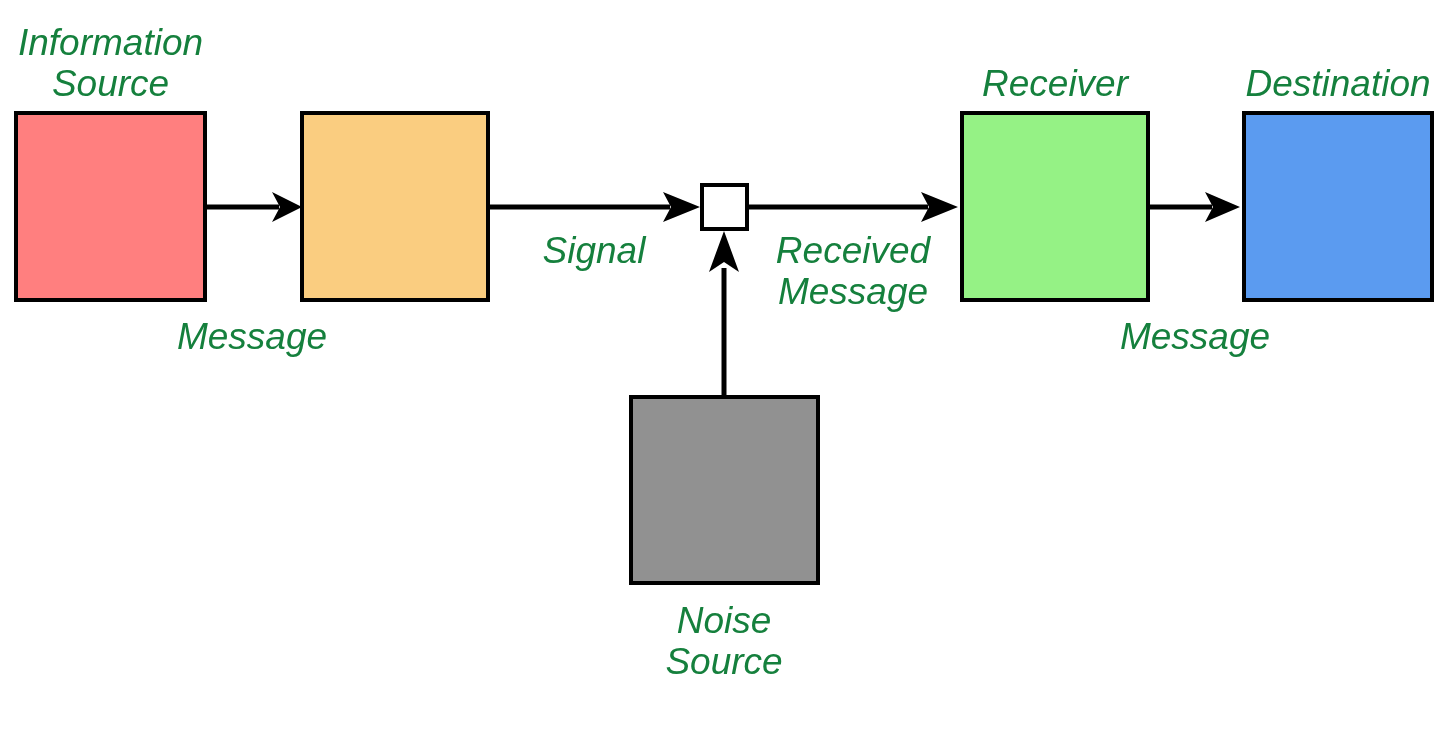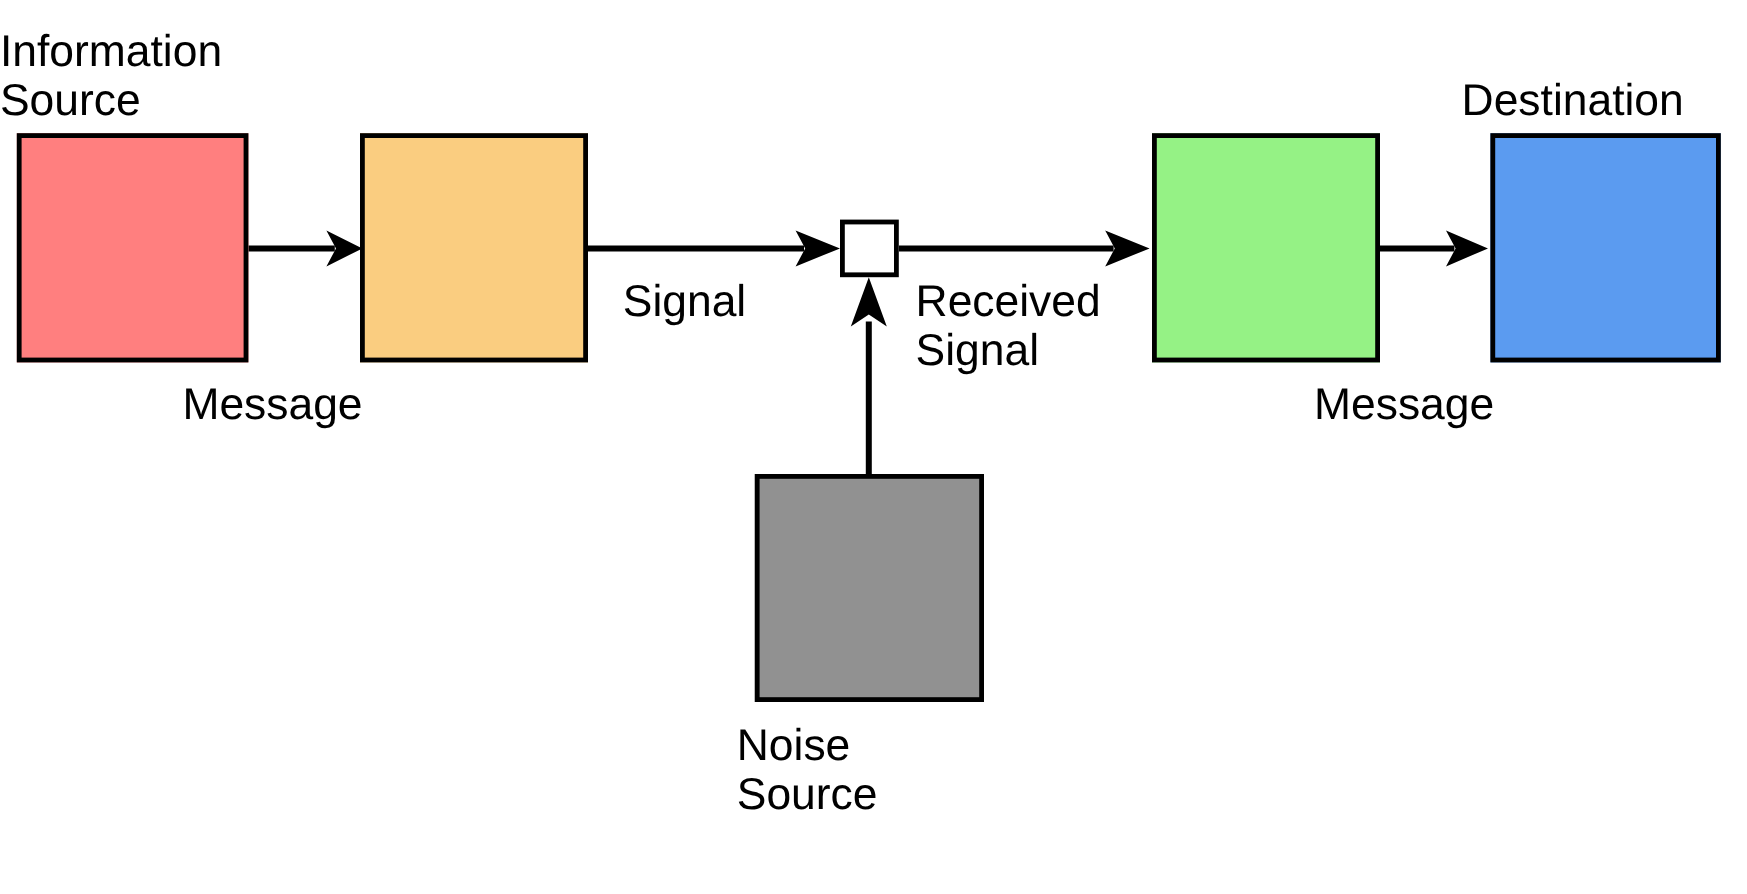"Information" .label { color: #000000 -> #15803d; font-style: none -> italic; text-align: none -> center }
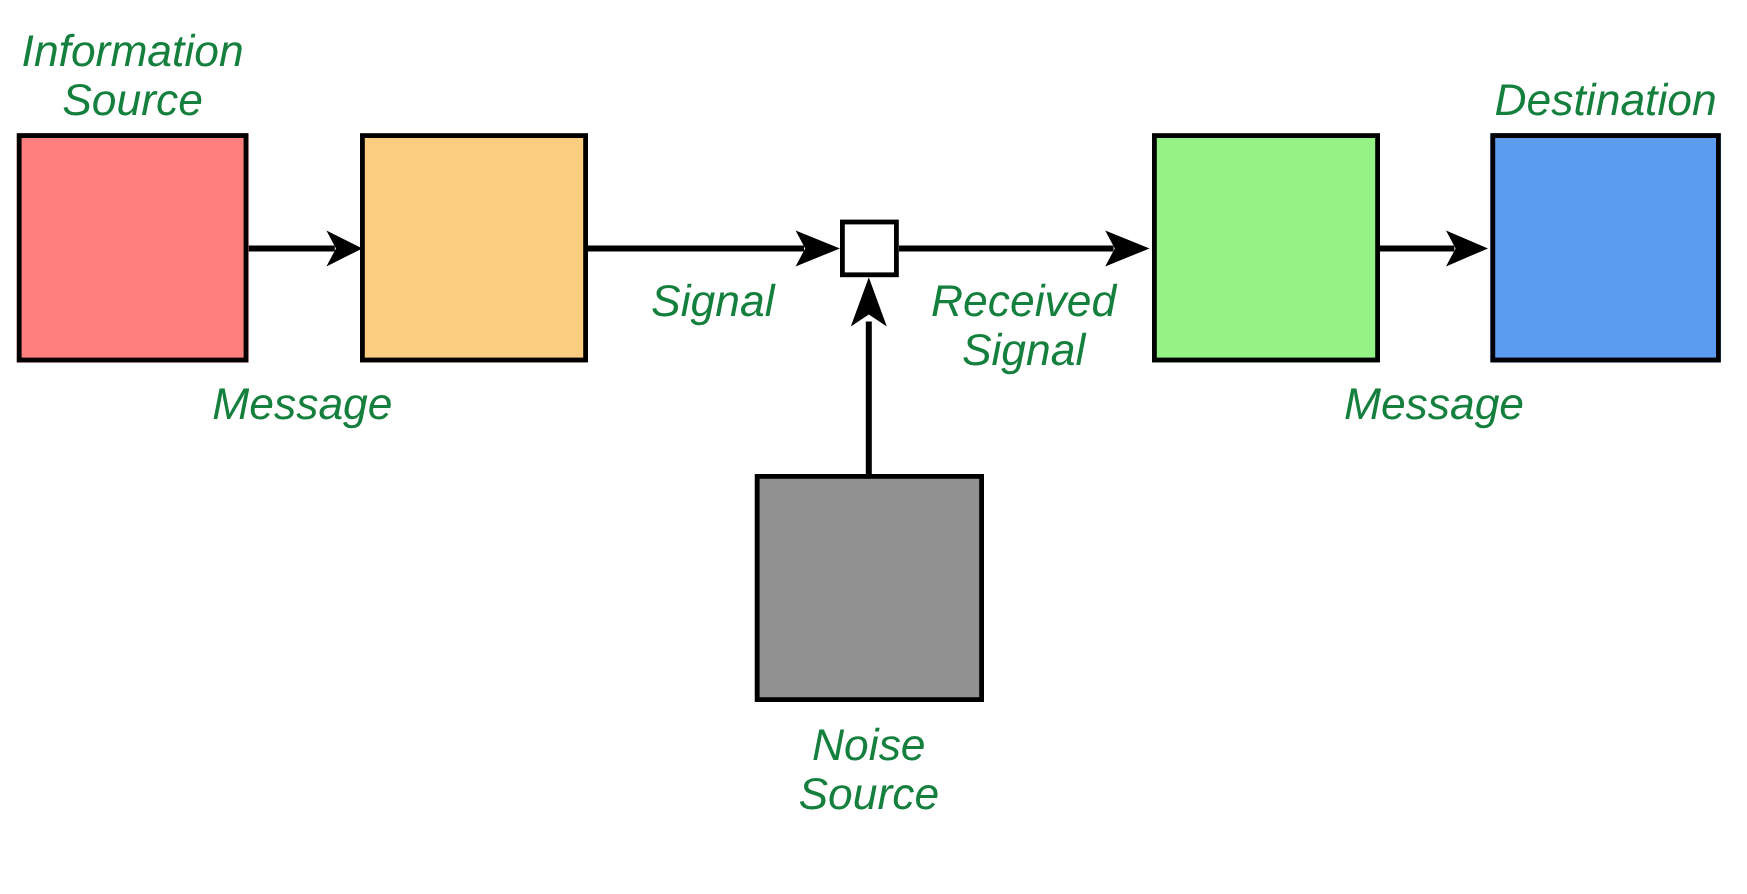"Receiver" div.label { html: none -> <div>Receiver</div> }
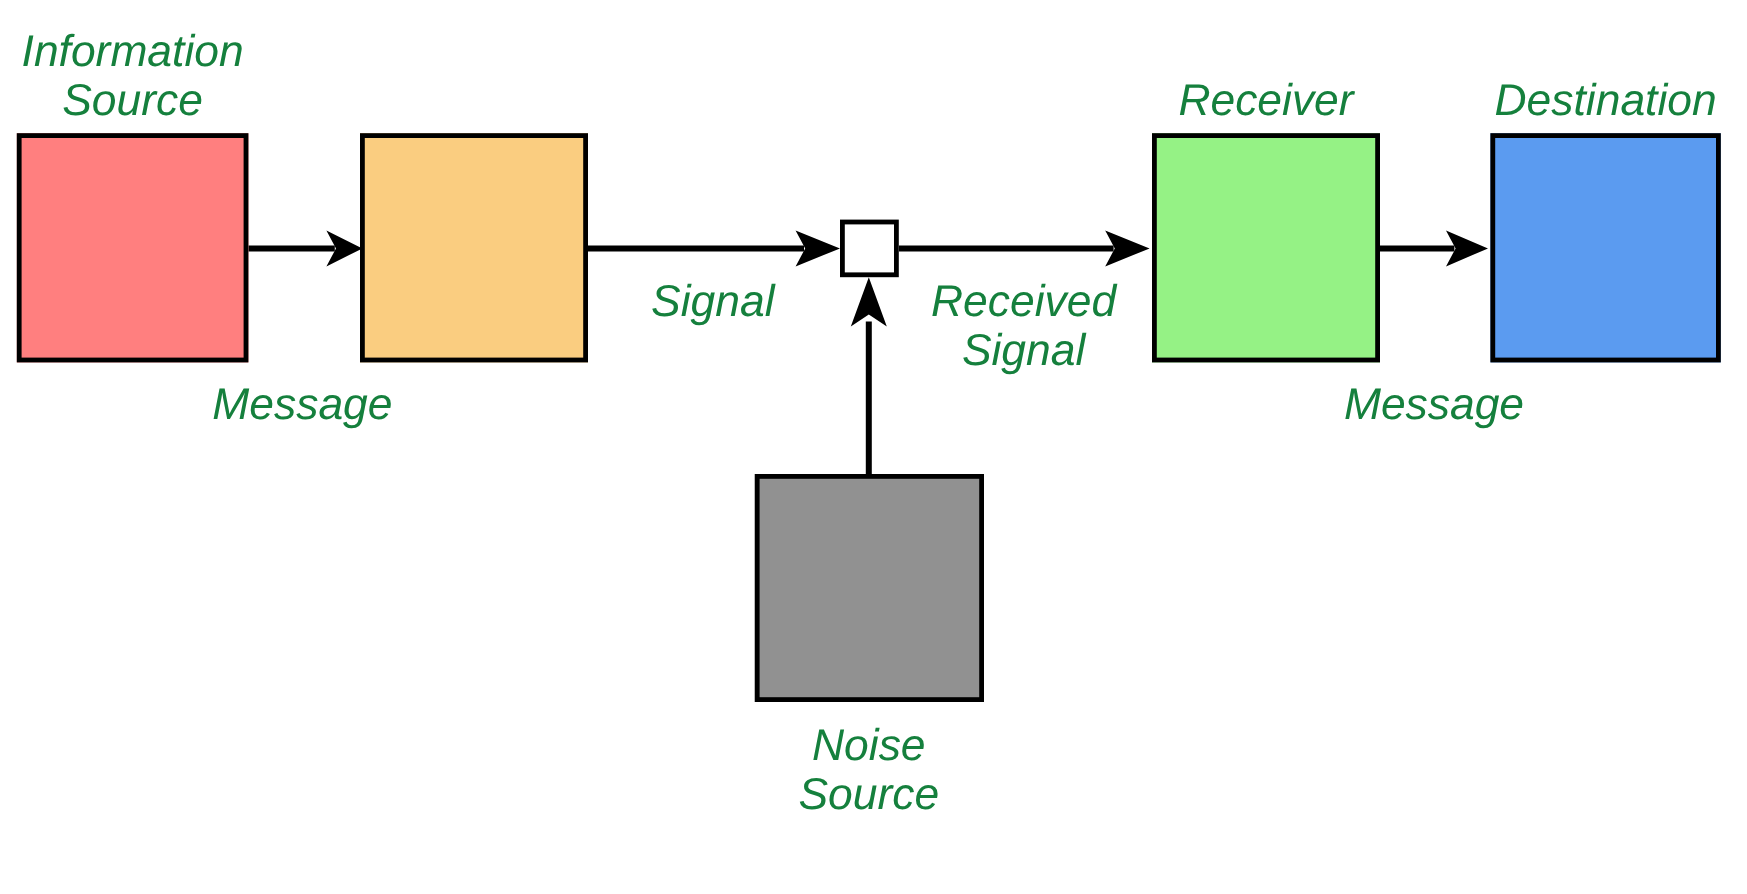"Received" div.label { text: Signal -> Message }
